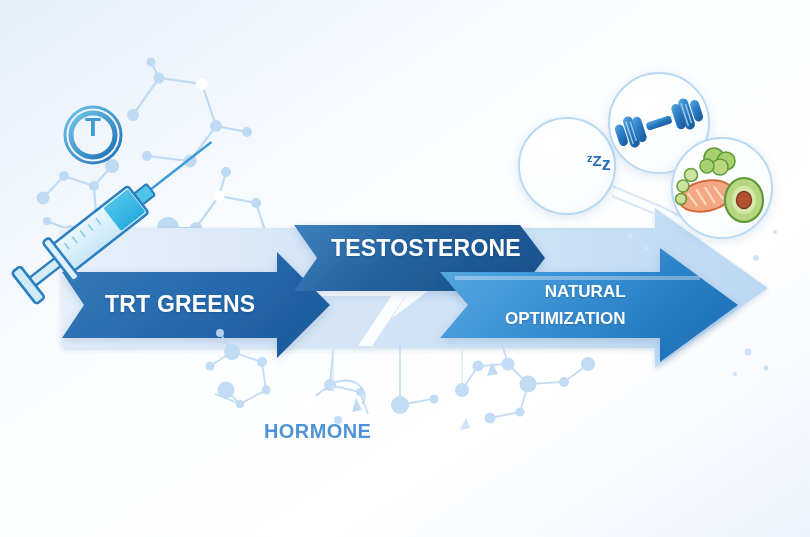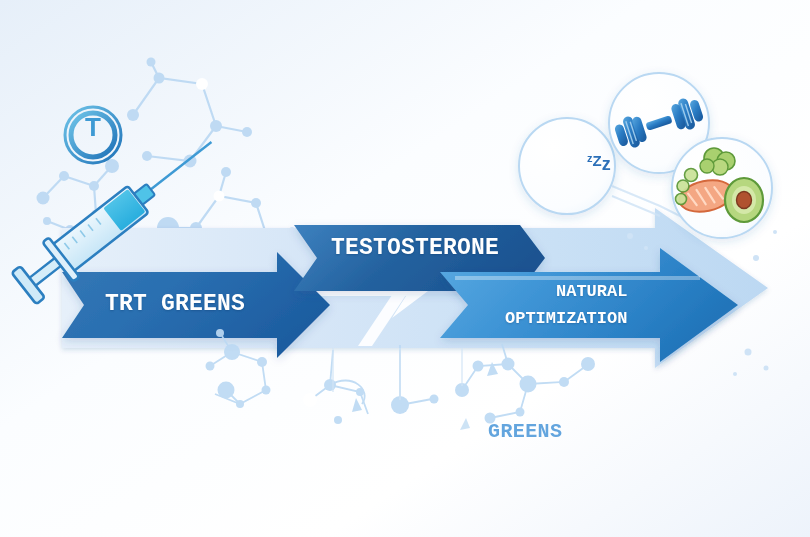"TESTOSTERONE" .lbl { font-family: Liberation Mono, monospace -> Liberation Sans, sans-serif }
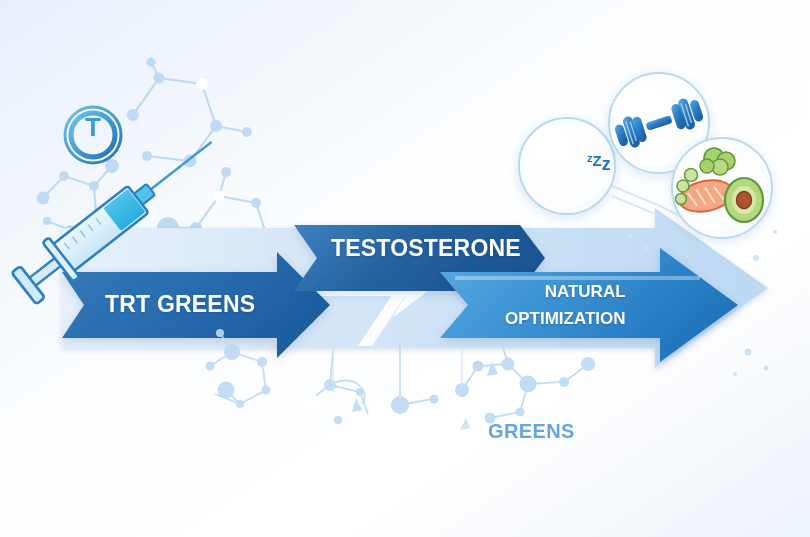"HORMONE" div.lbl { html: none -> <div>HORMONE</div> }
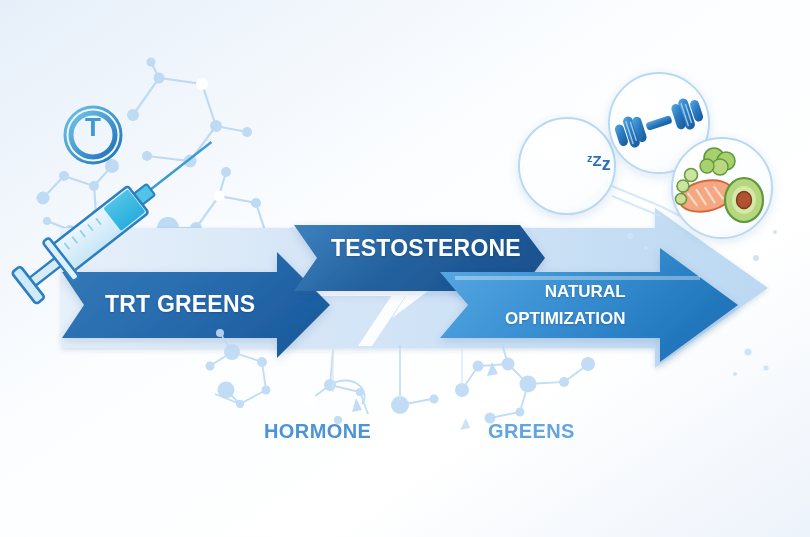"GREENS" div.lbl { html: <div>GREENS</div> -> none }
